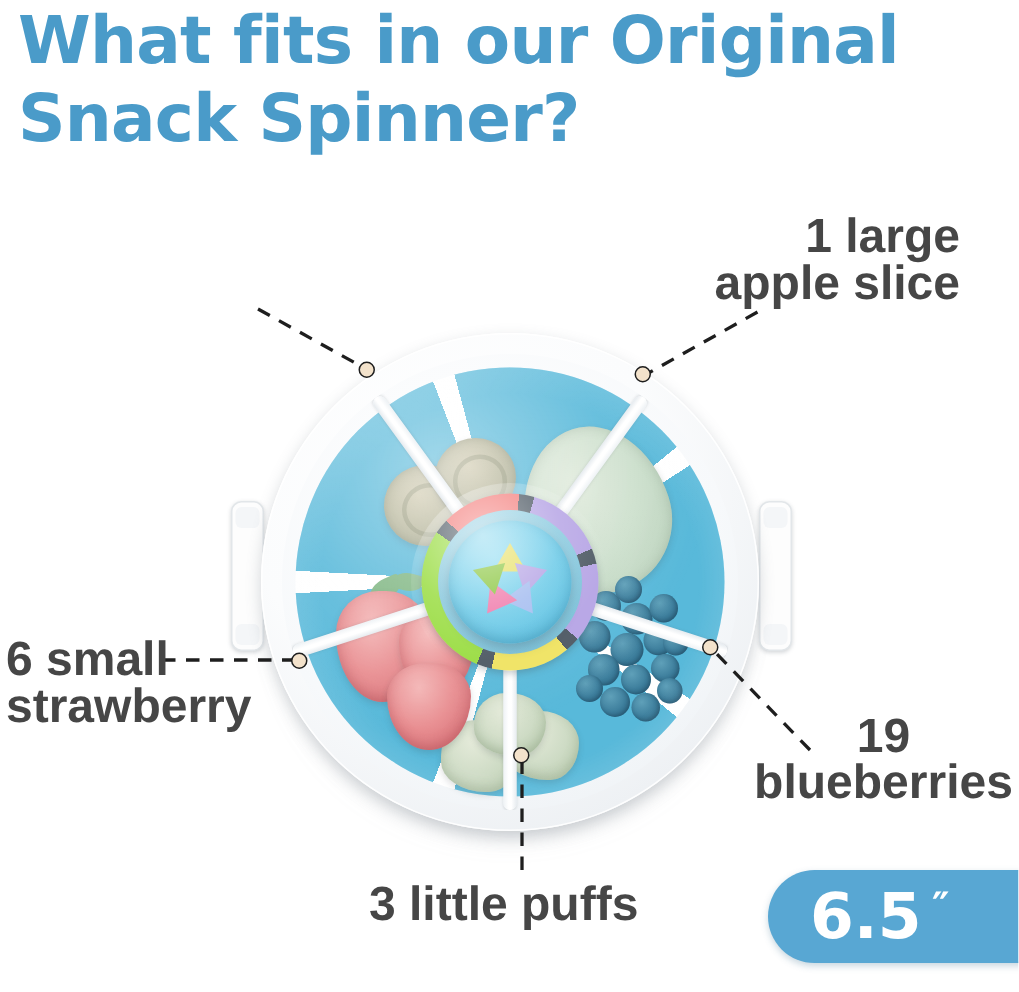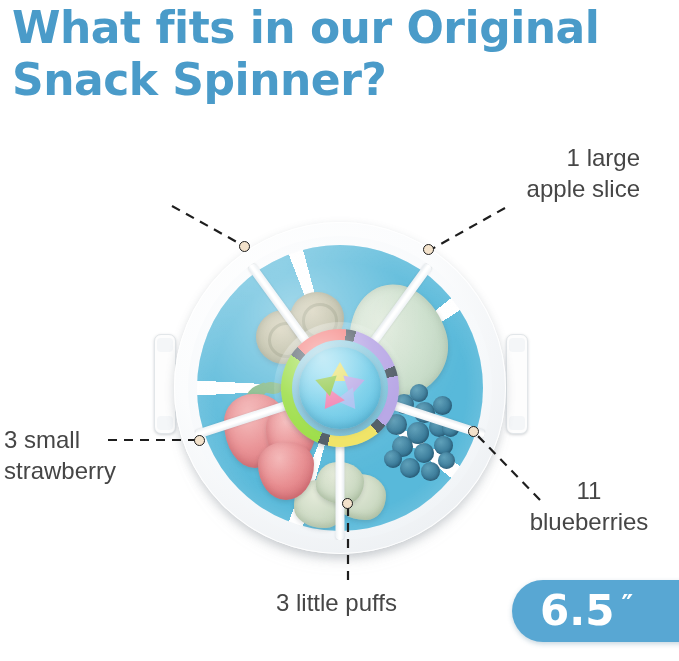"1 large" .lbl { font-size: 24px -> 32px; font-weight: 400 -> 700 }
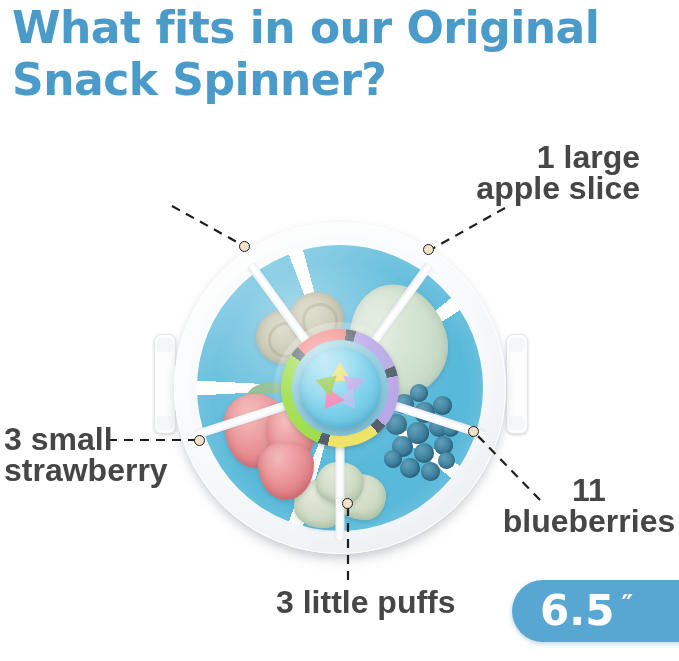"3 small" div.lbl { text: 3 -> 6 }
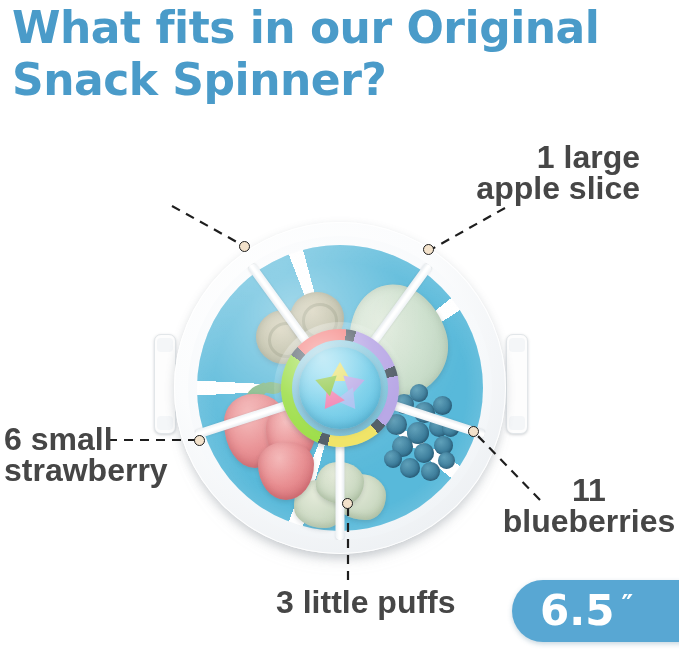"11" div.lbl { text: 11 -> 19 }
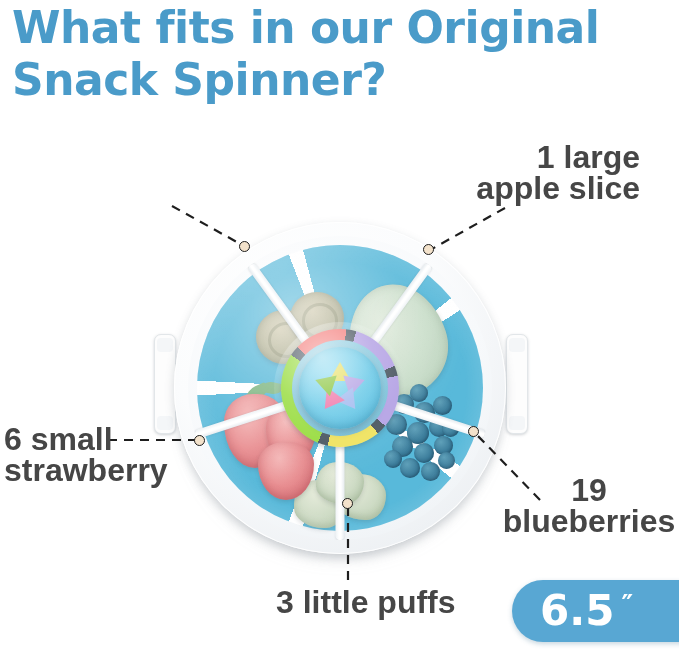"3 little puffs" .lbl.l-puffs { left: 276px -> 246px }
